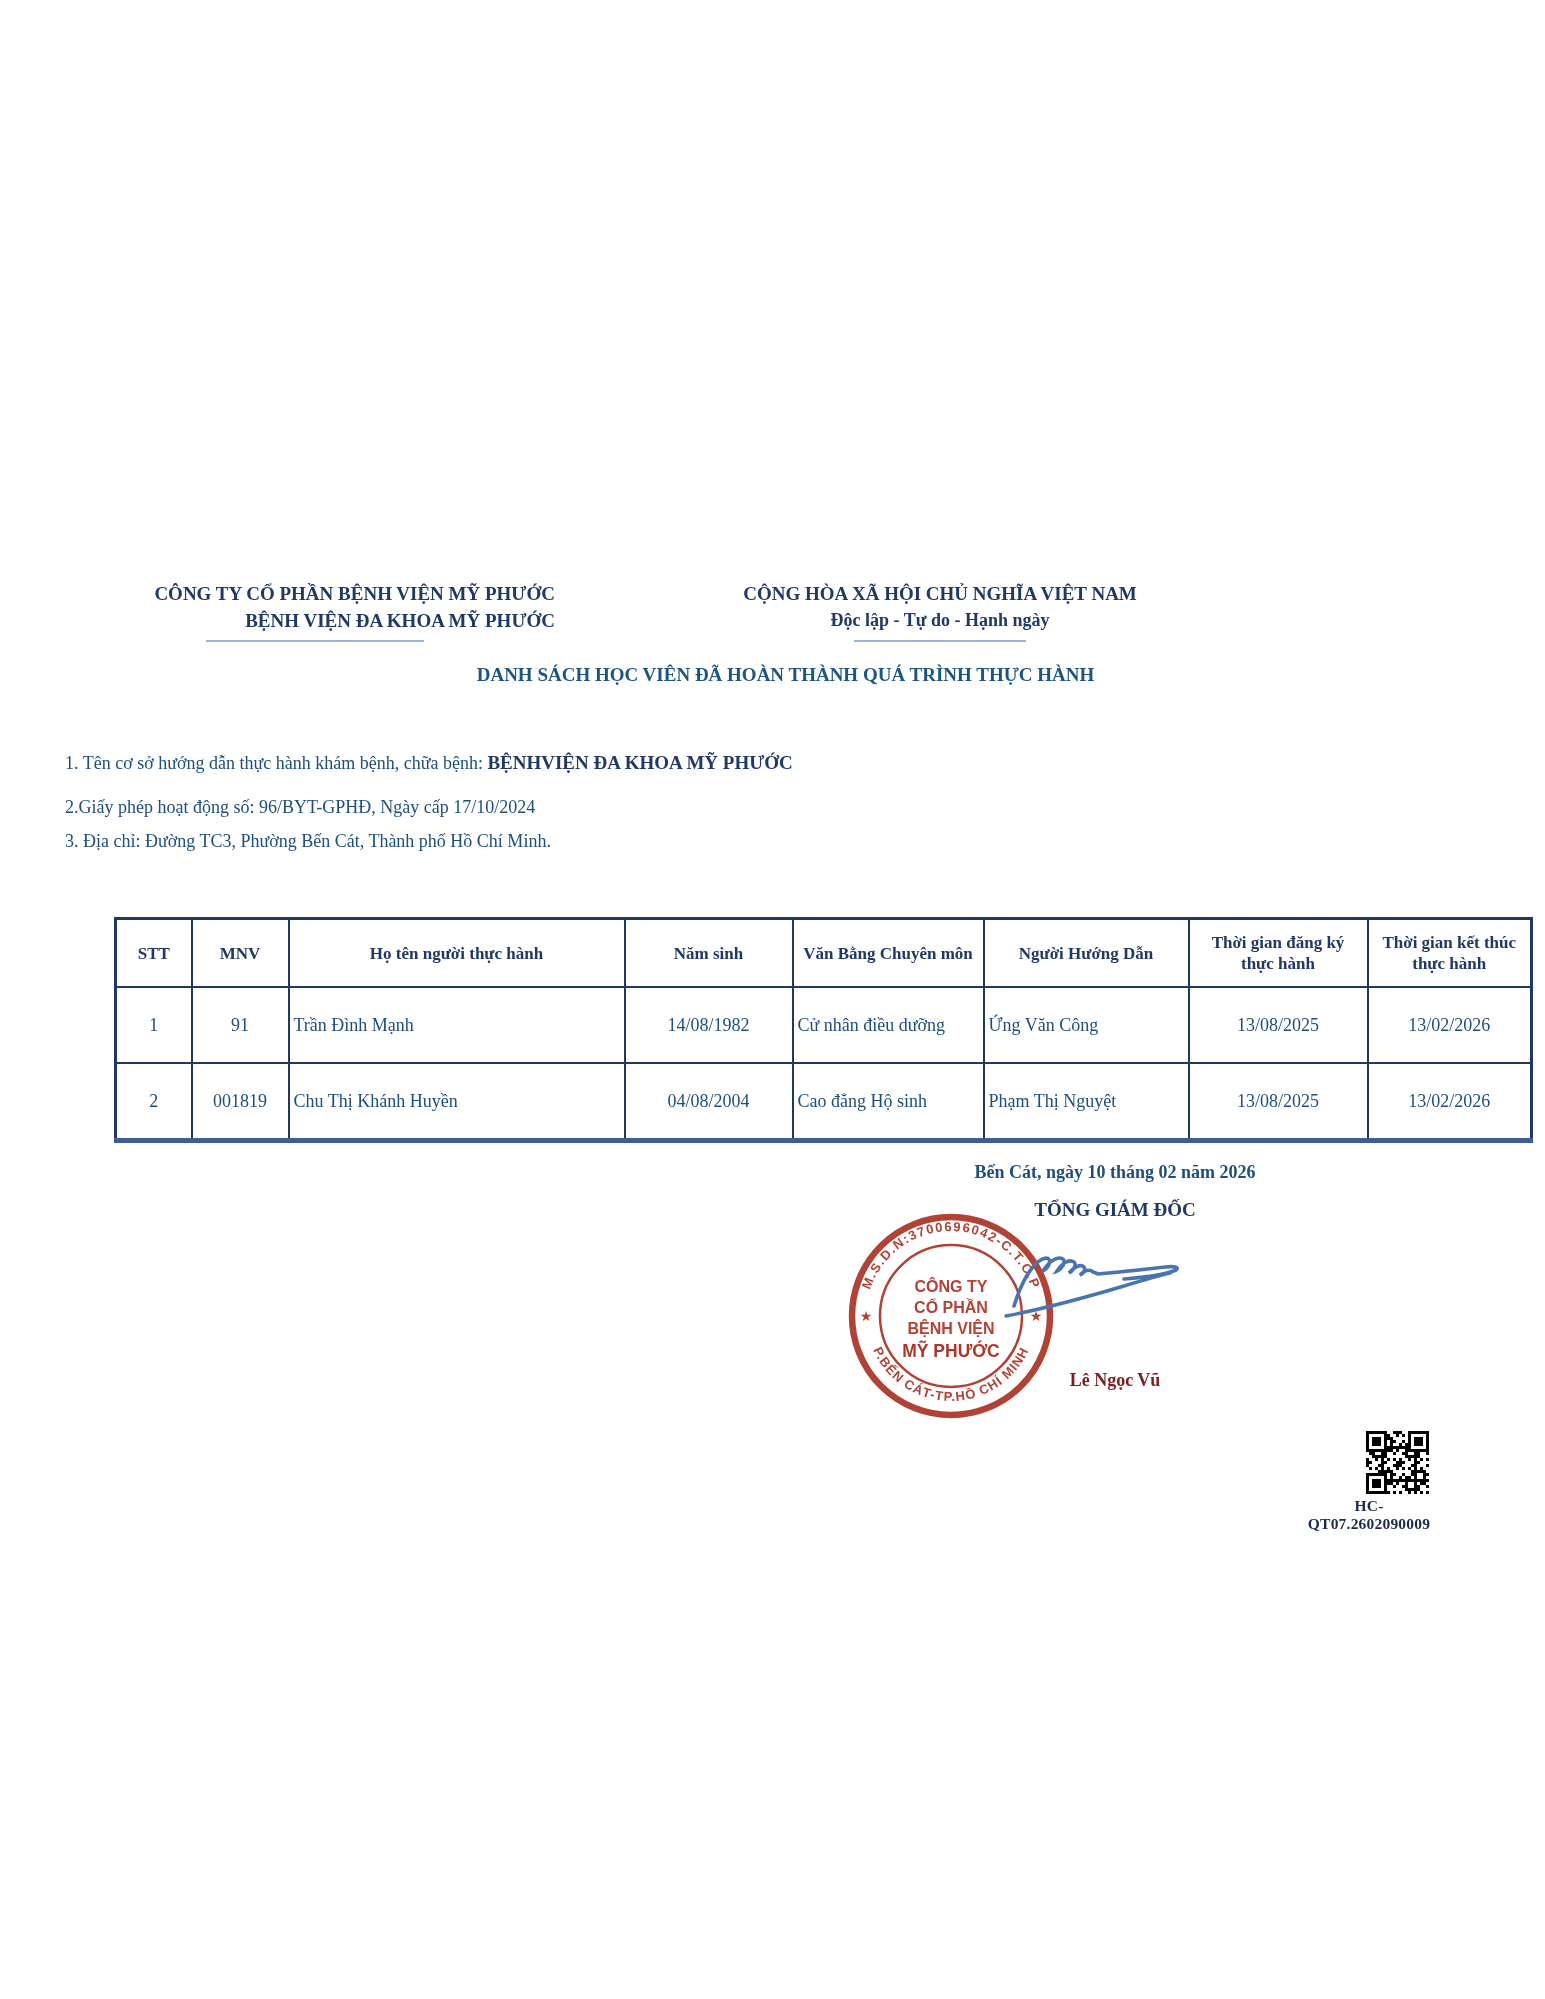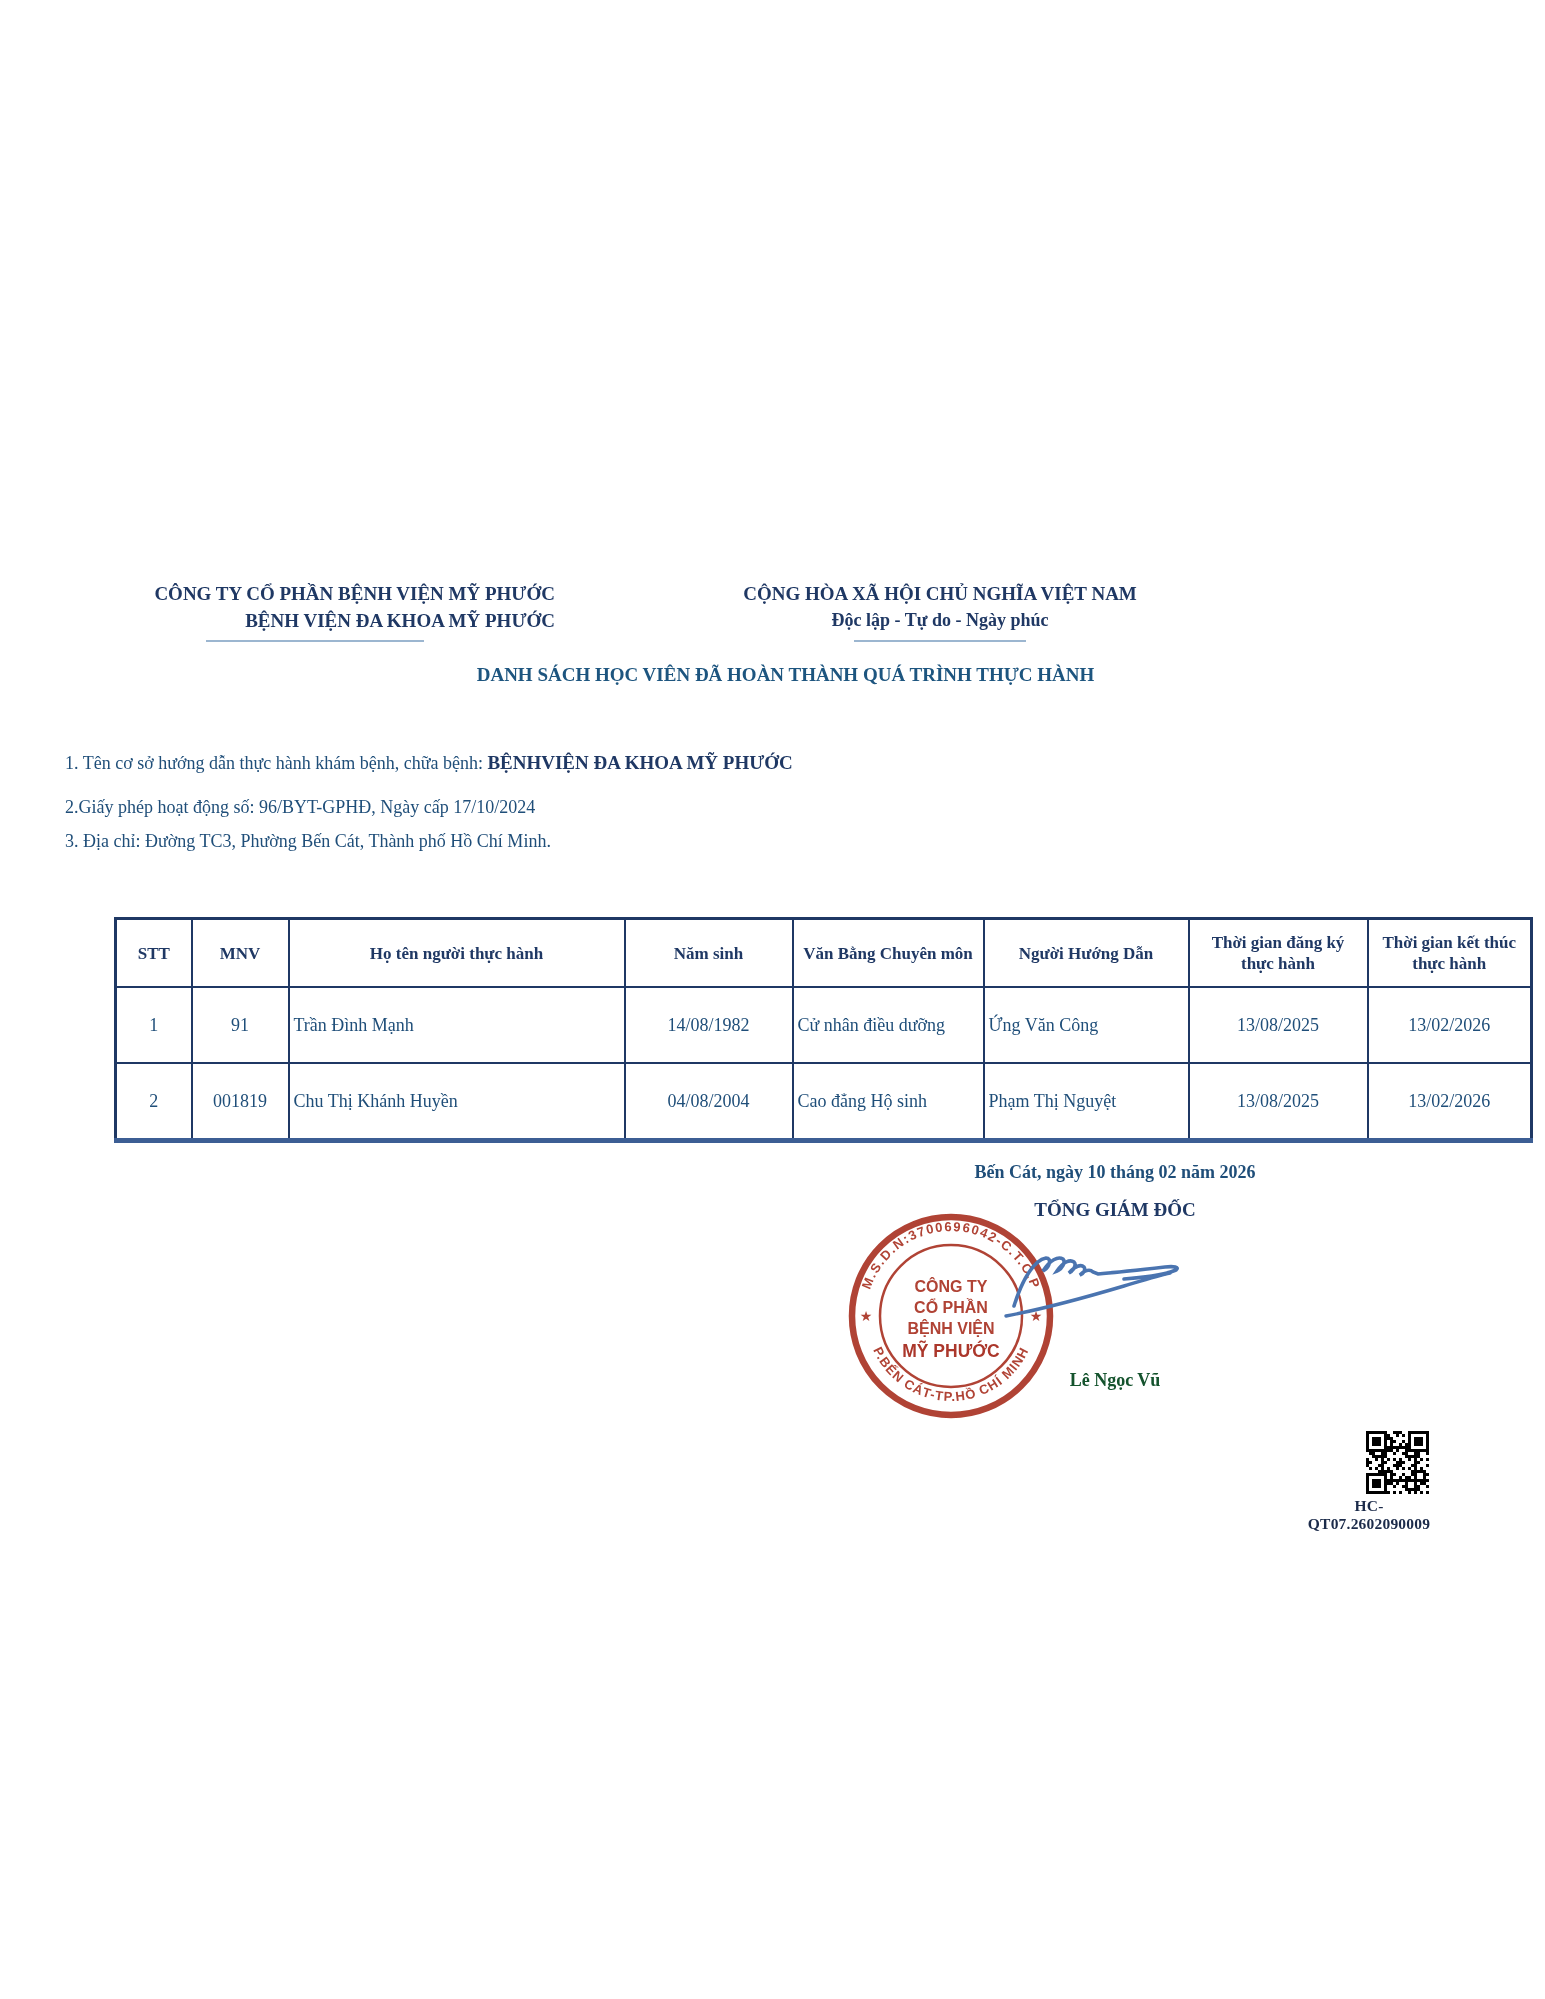"Độc lập - Tự do" div.hblock-line2 { text: Ngày phúc -> Hạnh ngày }
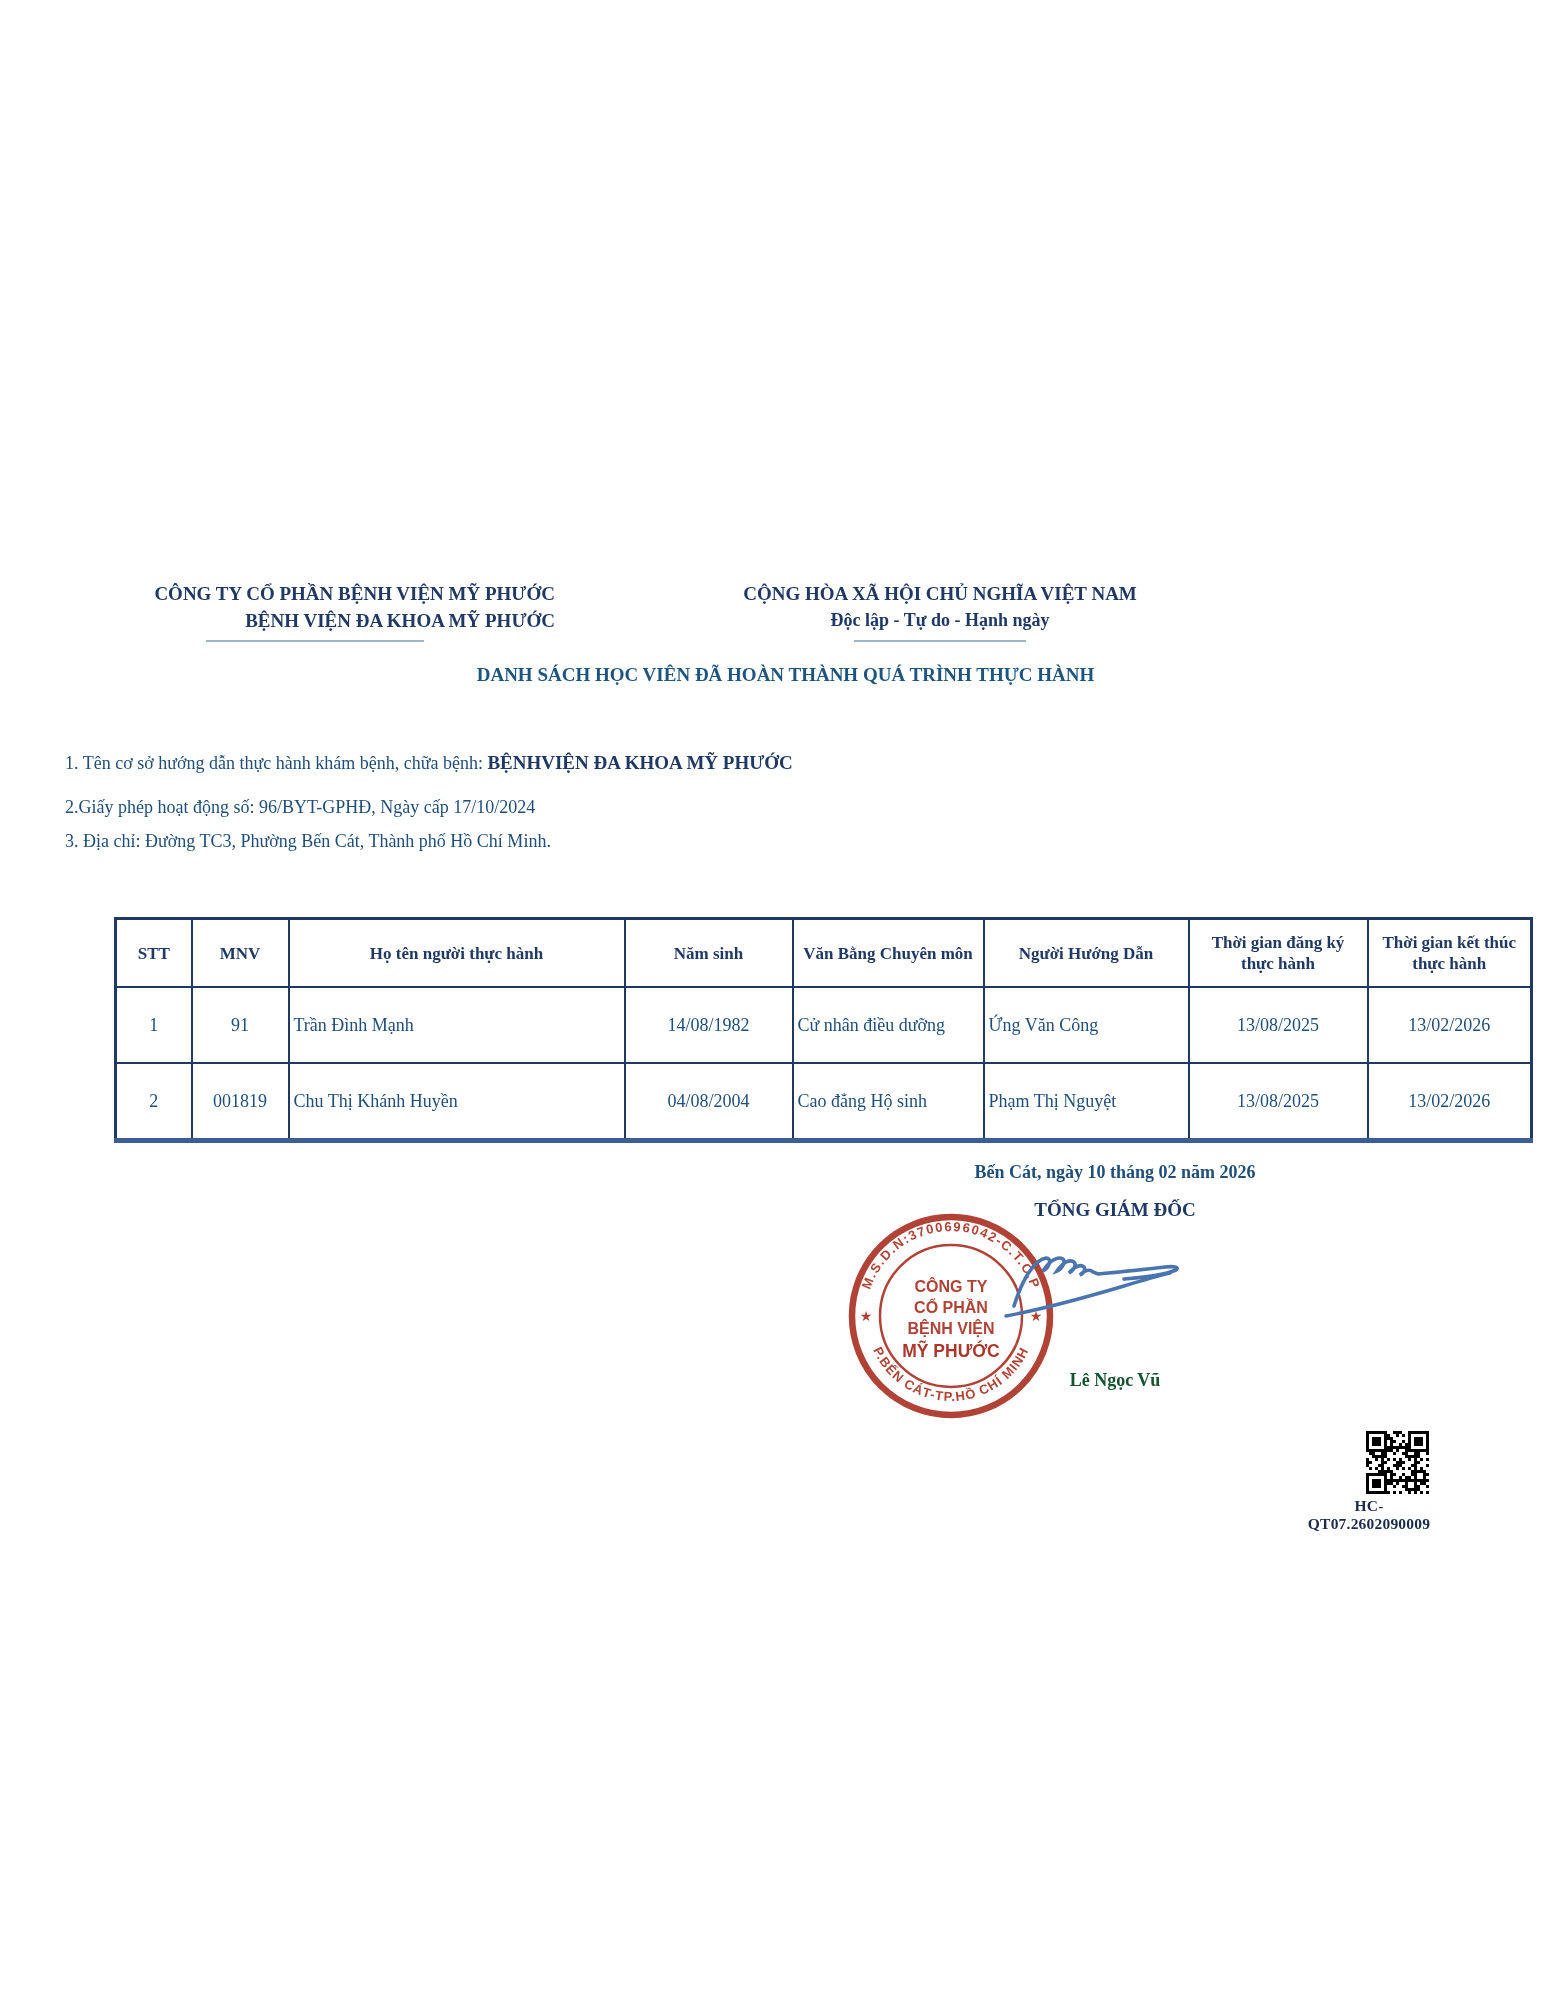"Lê Ngọc Vũ" .signer-name { color: #14532d -> #7f1d1d }
